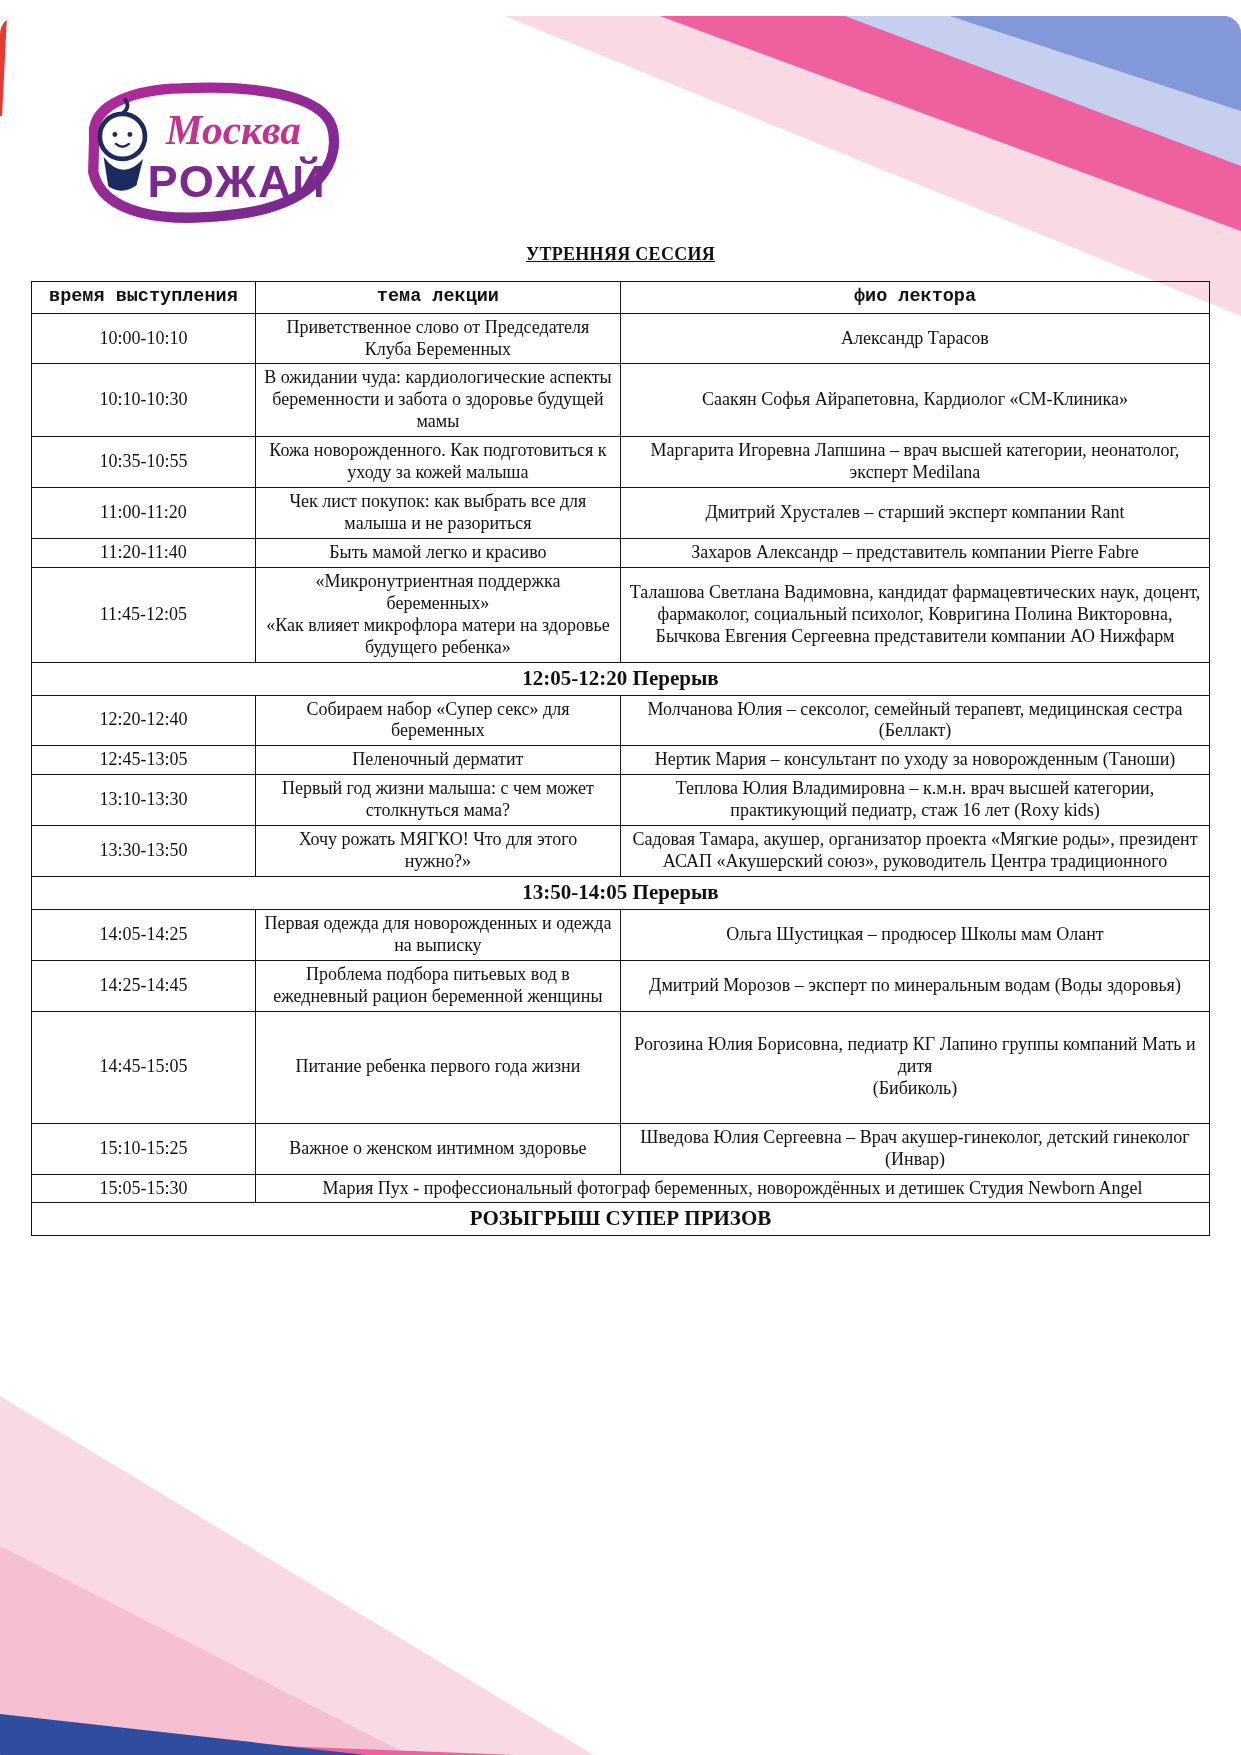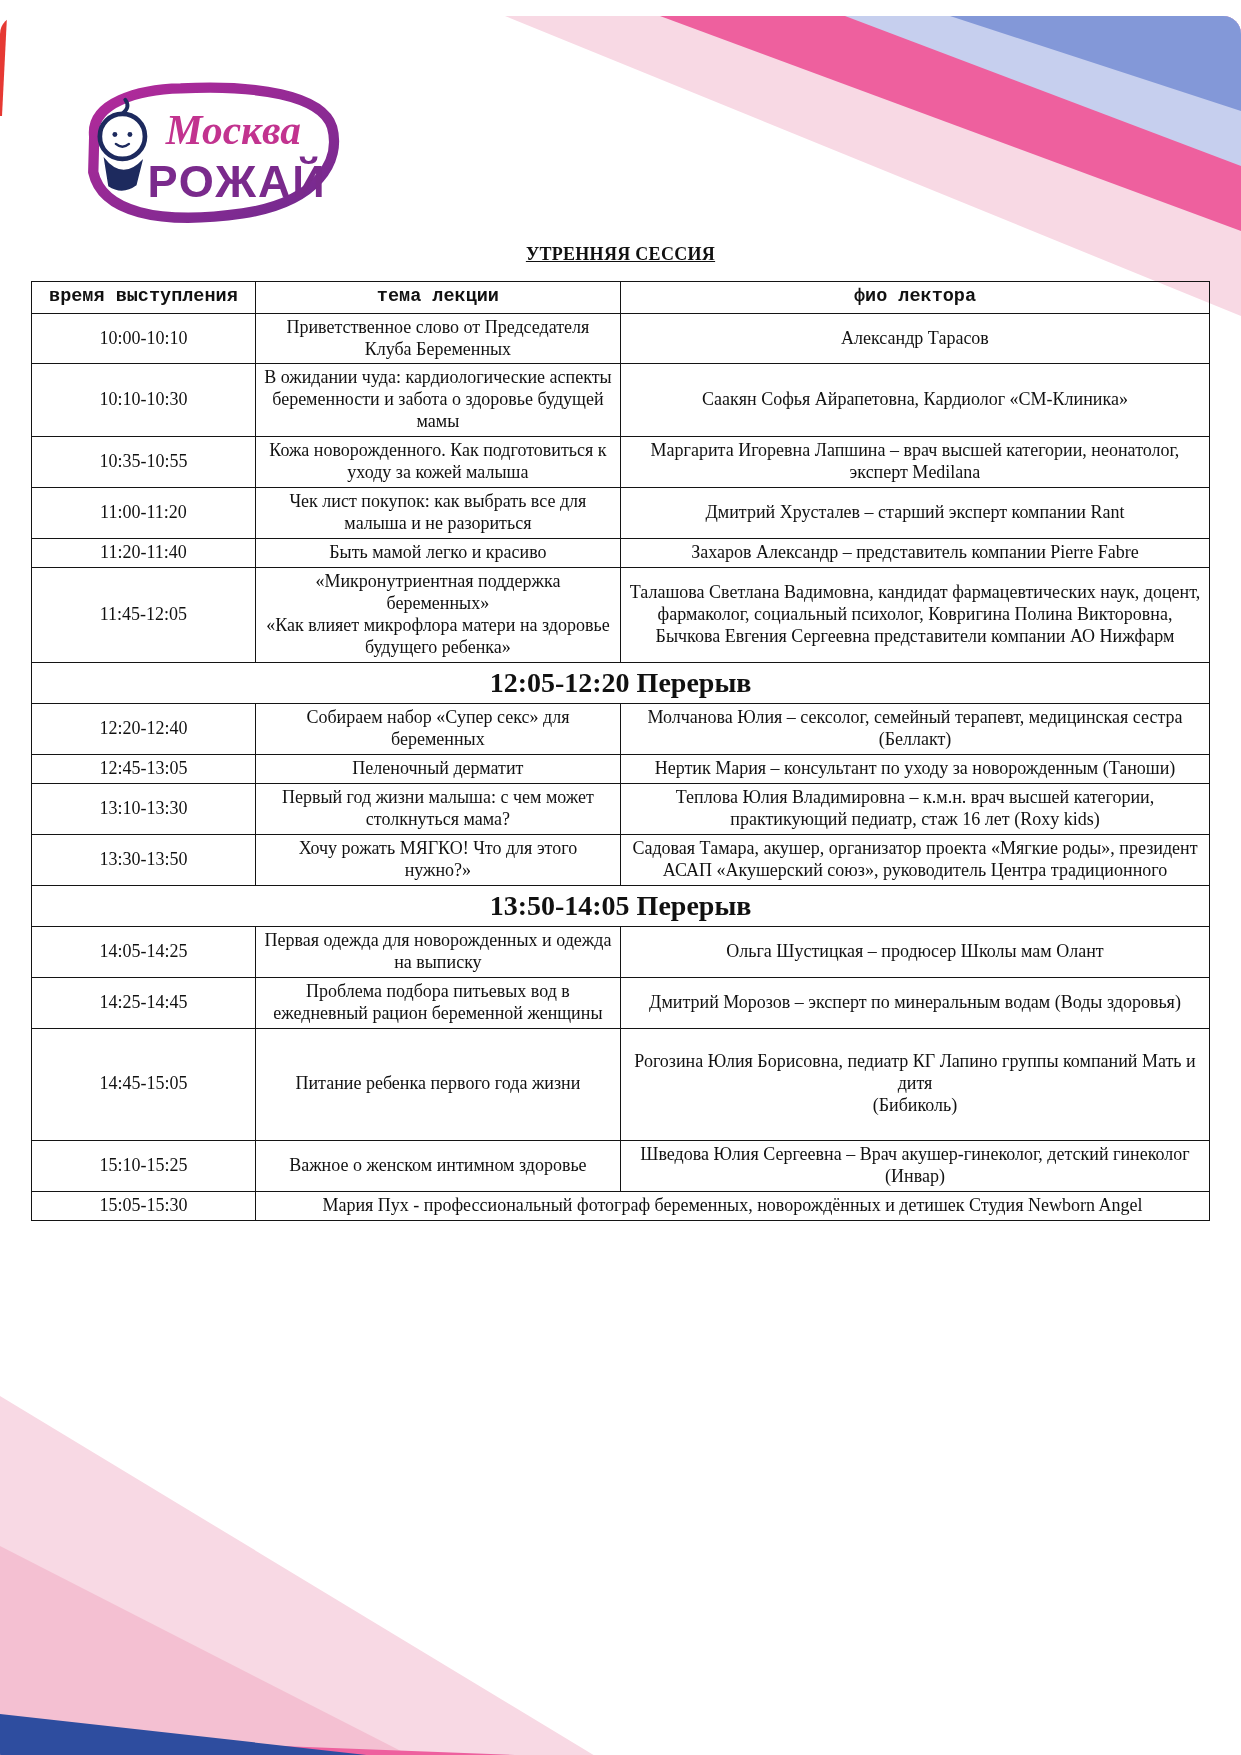"12:05-12:20 Перерыв" td.c-break { font-size: 28px -> 21px }
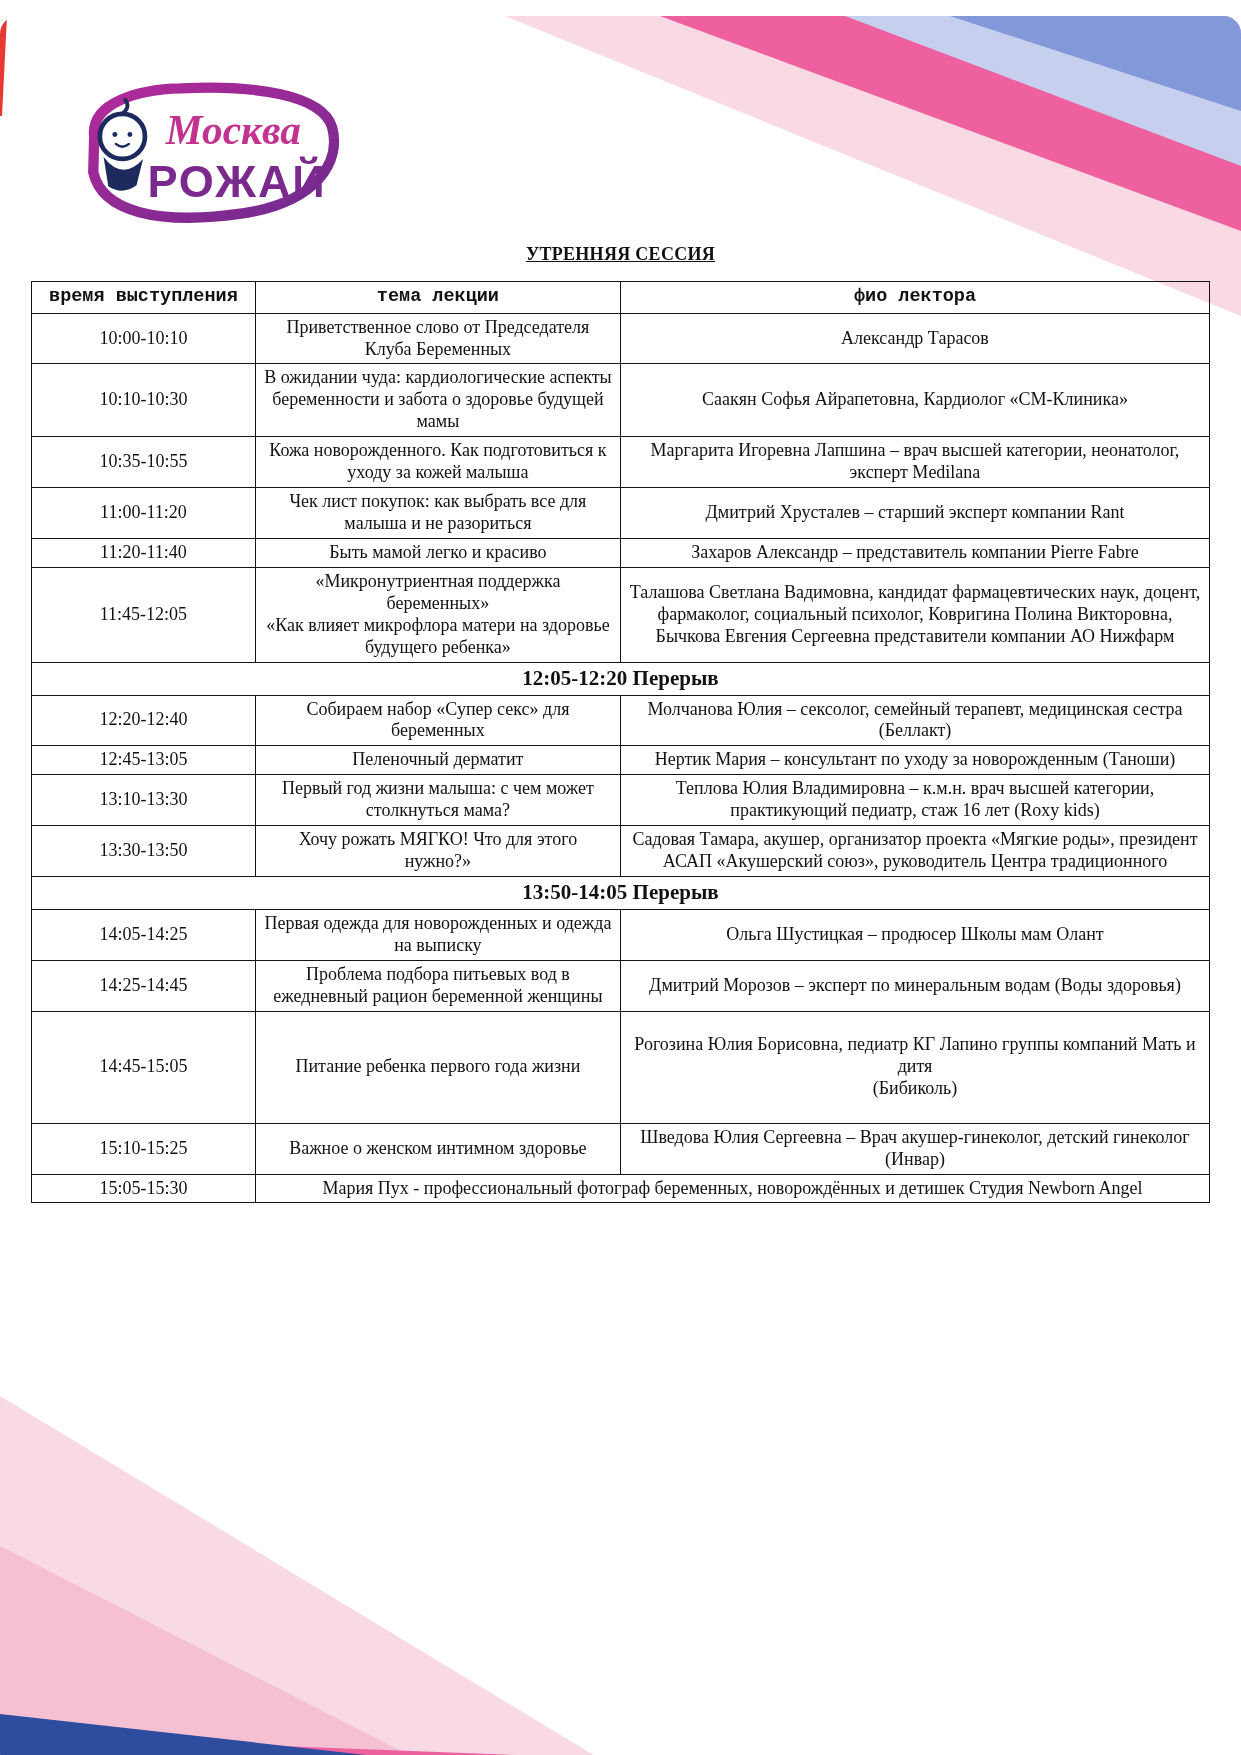"РОЗЫГРЫШ СУПЕР ПРИЗОВ" tr { html: none -> <tr> <td>РОЗЫГРЫШ СУПЕР ПРИЗОВ</td> </tr> }
